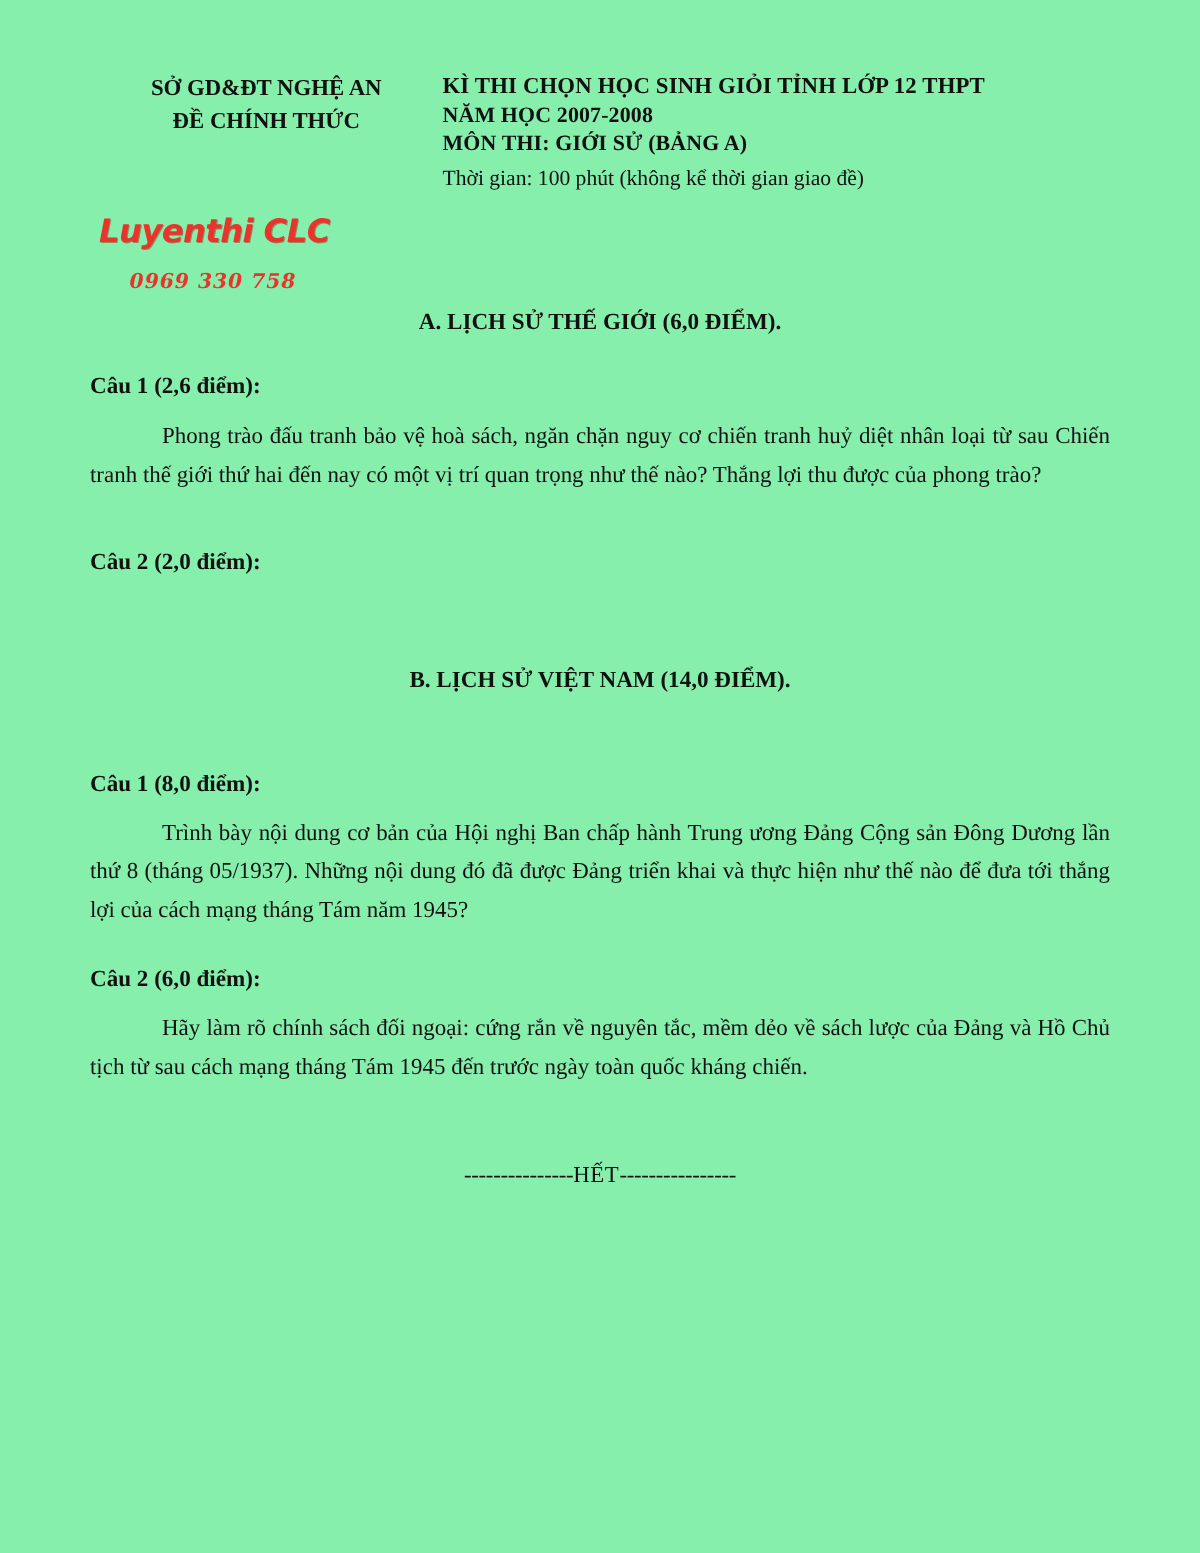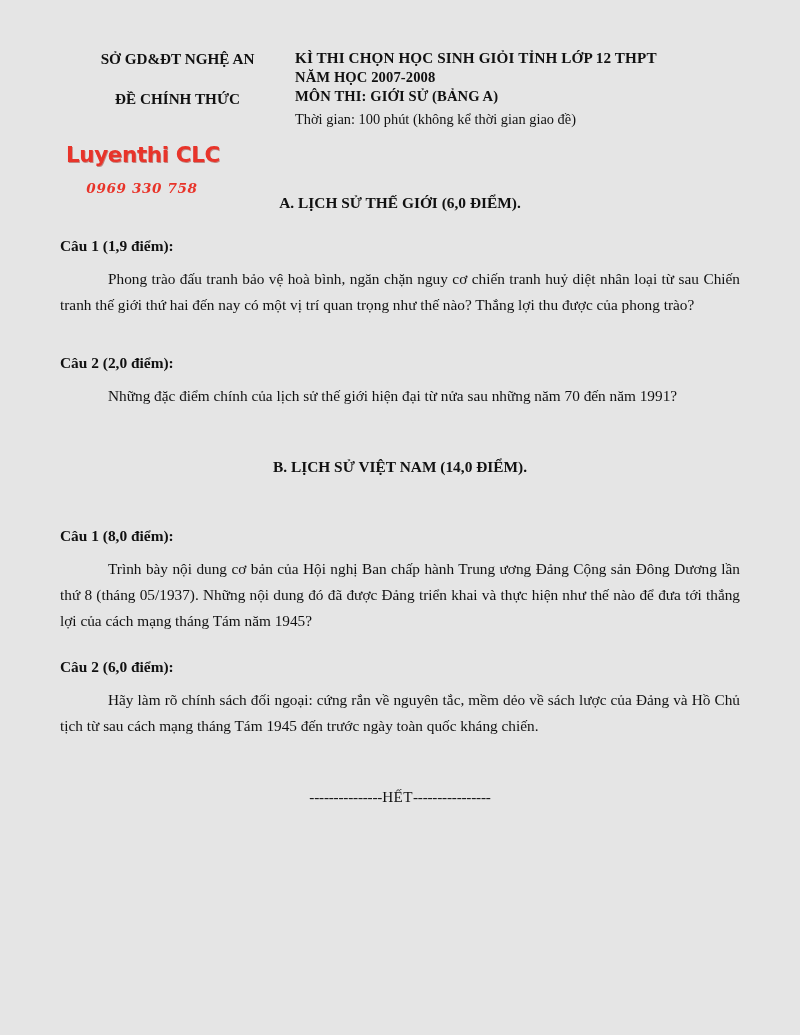"SỞ GD&ĐT NGHỆ AN" .page { background: #e5e5e5 -> #86efac }
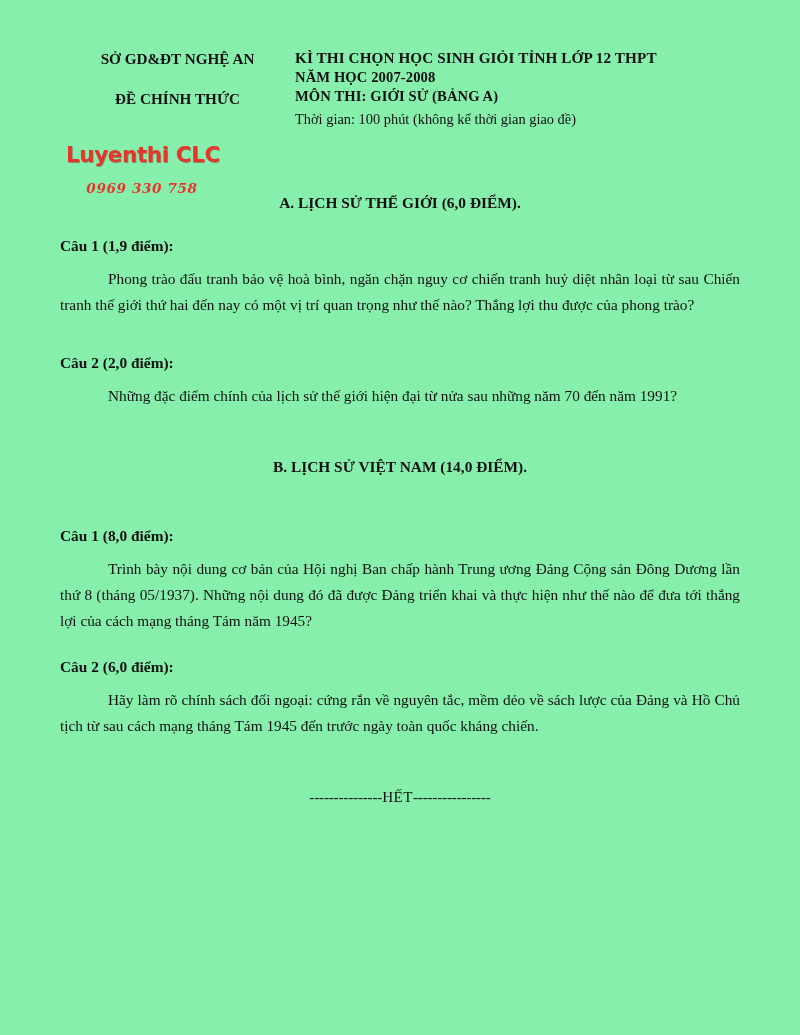"ĐỀ CHÍNH THỨC" .hdr-official { margin-top: 20px -> 2px }
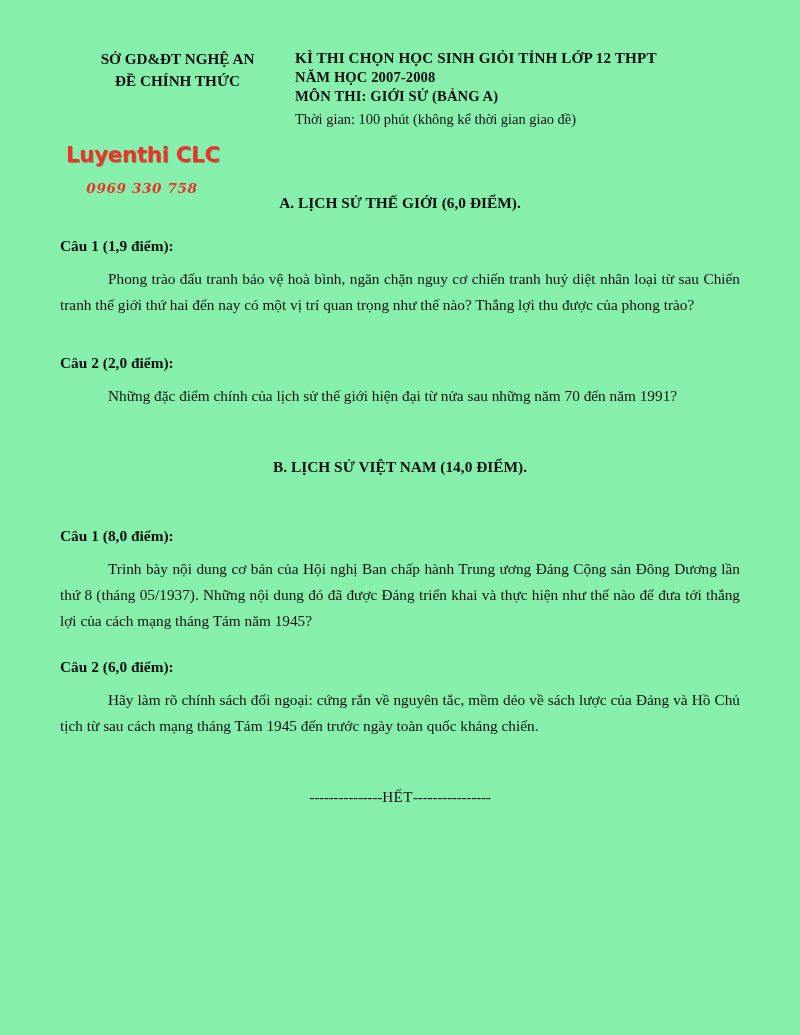"Luyenthi CLC" .logo-name { font-style: none -> italic }
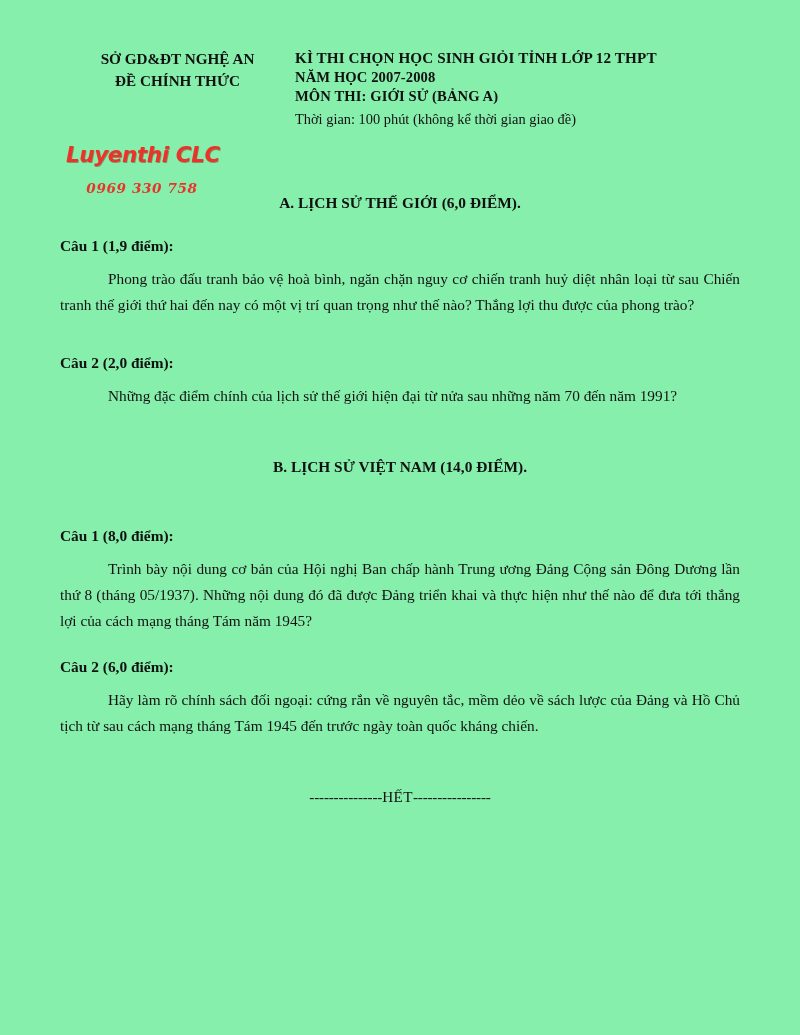"A. LỊCH SỬ THẾ GIỚI" .content { top: 192px -> 204px }
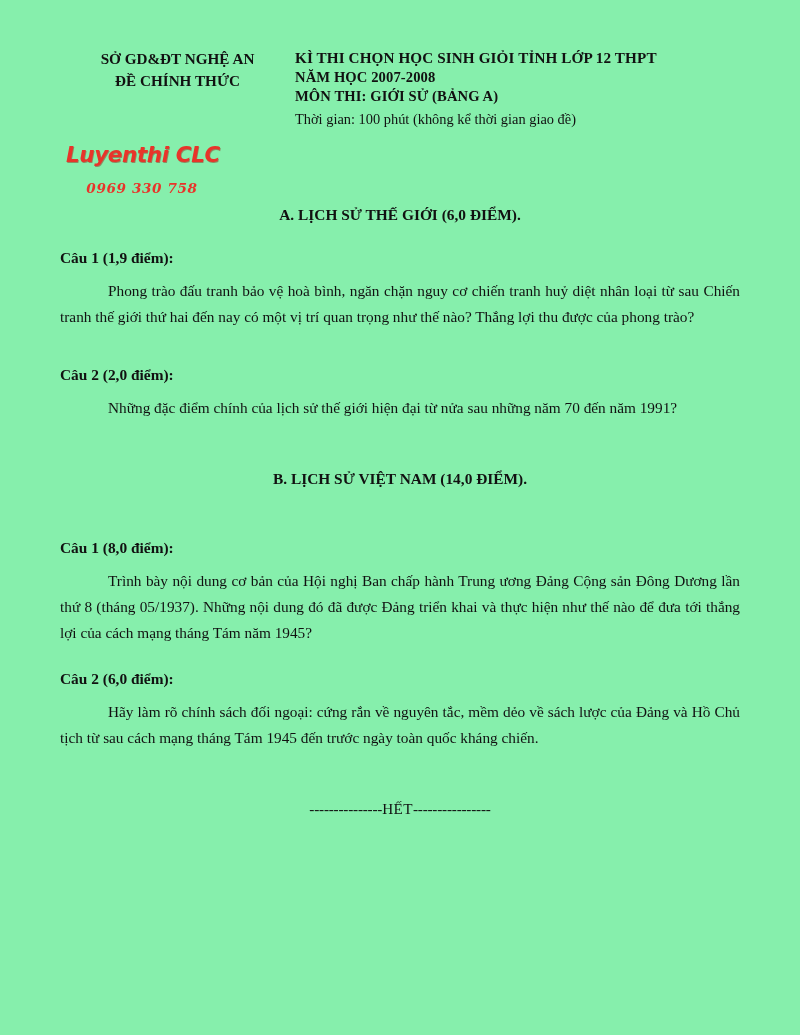"Câu 1 (1,9 điểm):" div.q-label { text: 1,9 -> 2,6 }
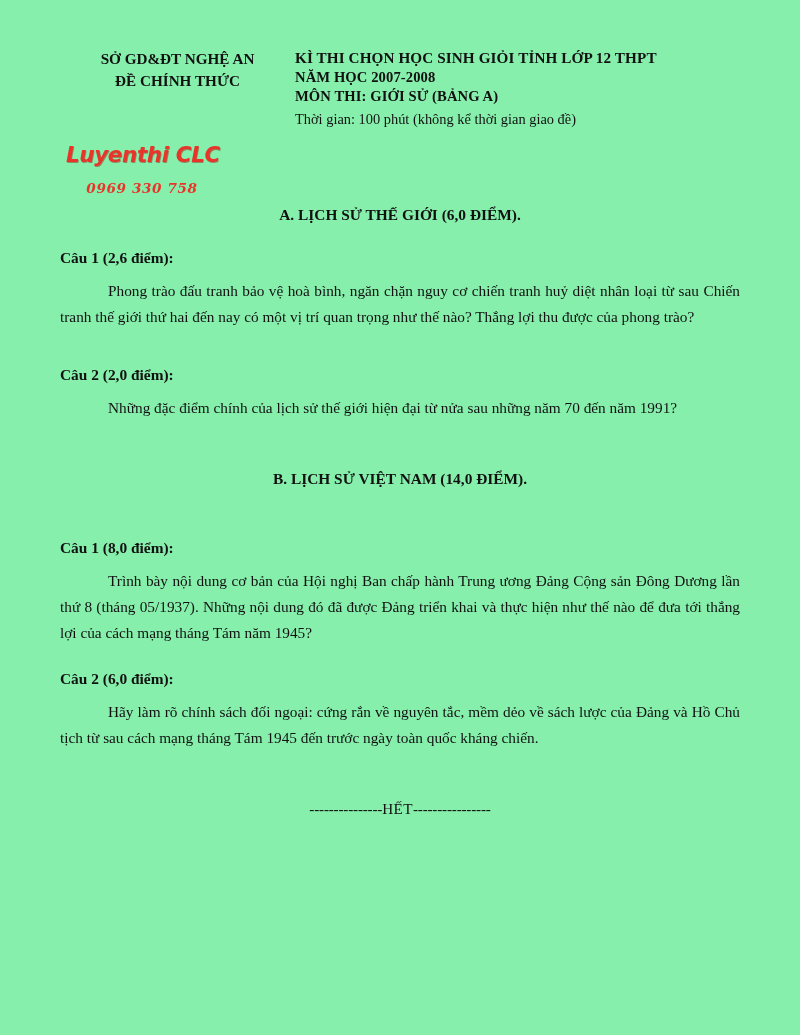"Phong trào đấu tranh bảo" p.q-body { text: bình -> sách }
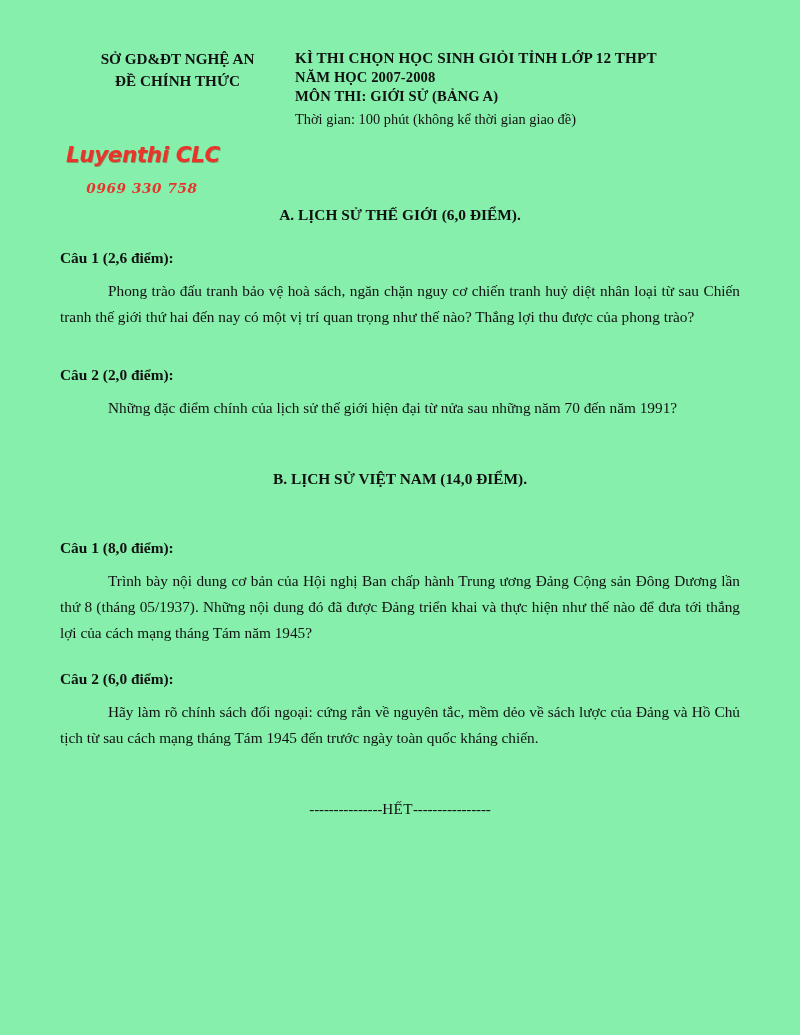"Những đặc điểm chính của" p.q-body { html: <p>Những đặc điểm chính của lịch sử thế giới hiện đại từ nửa sau những năm 70 đến năm 1991?</p> -> none }
